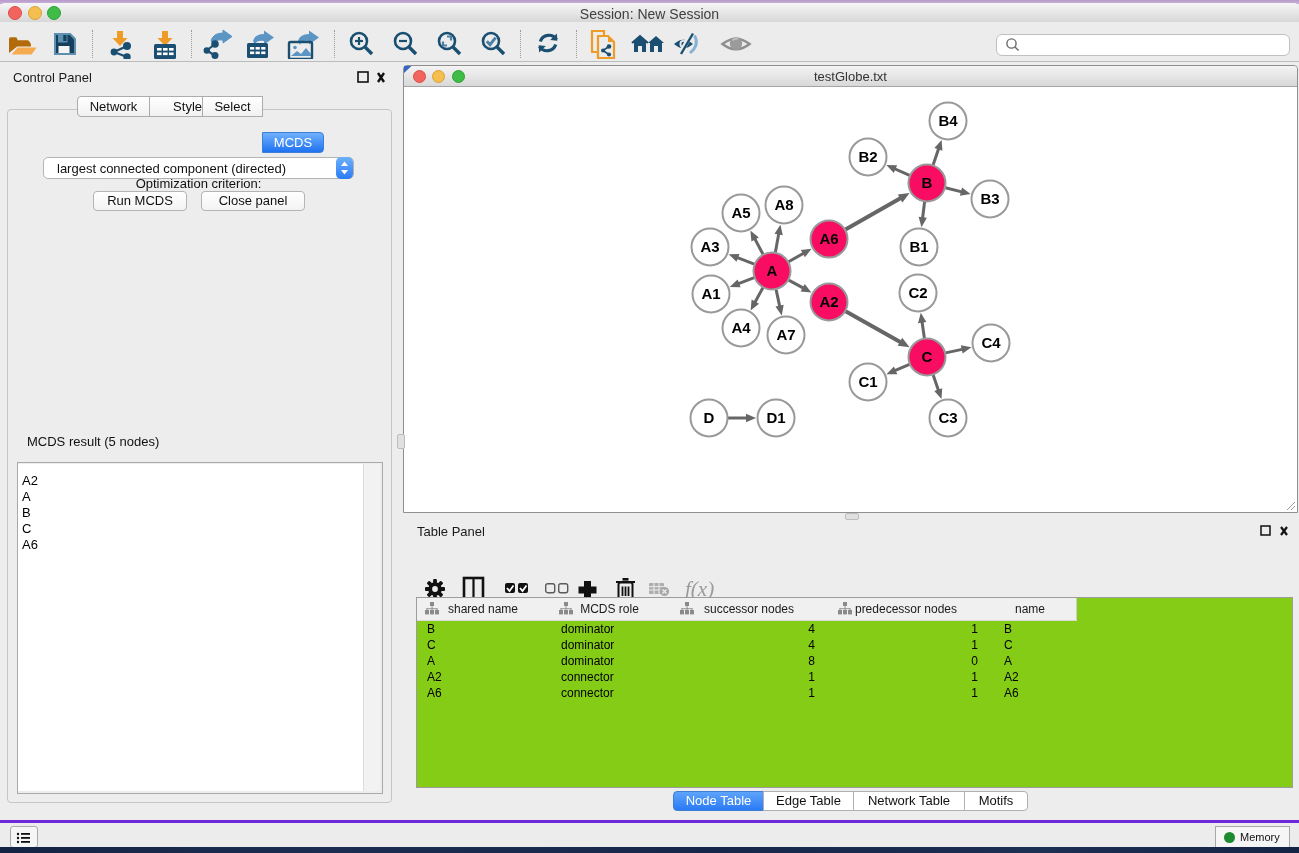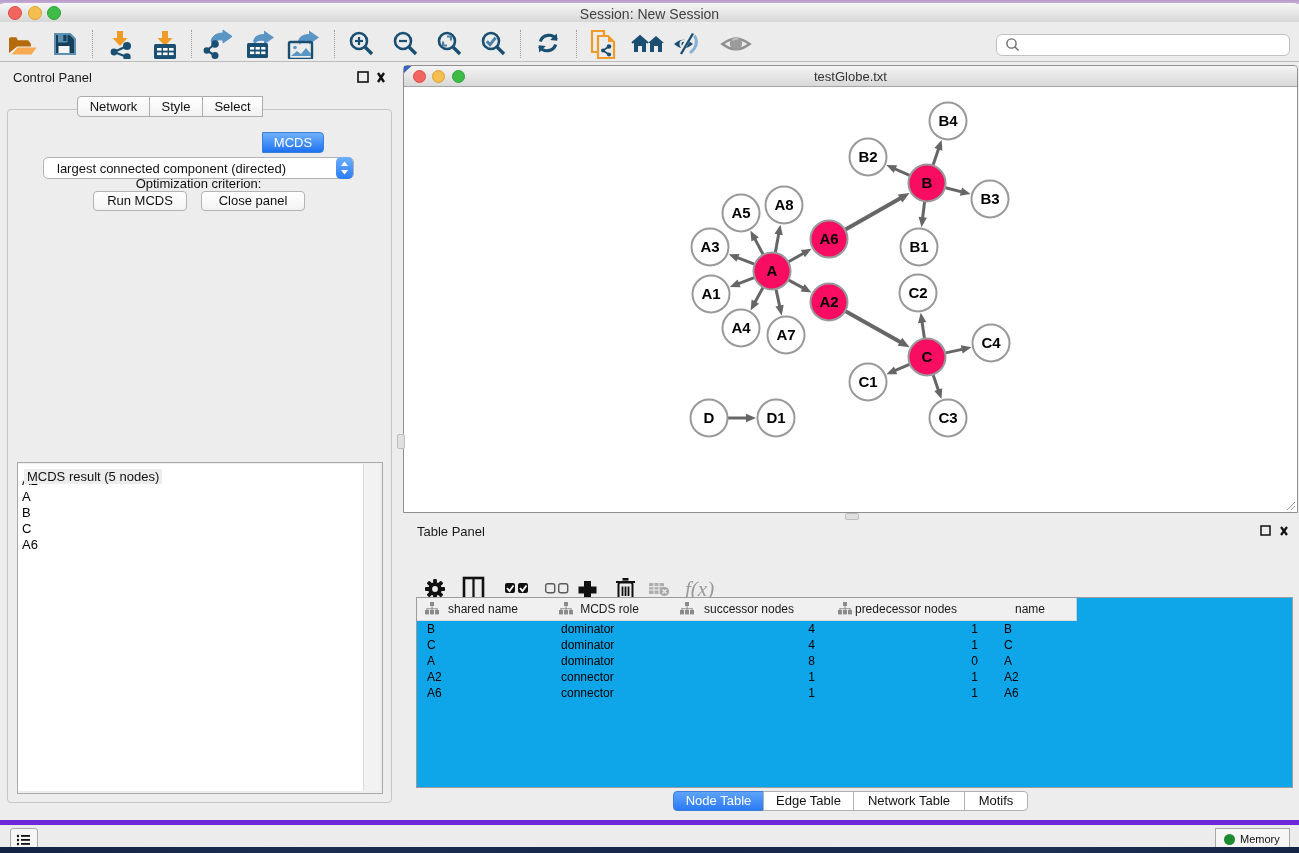"Style" div.tab { text-align: none -> right }
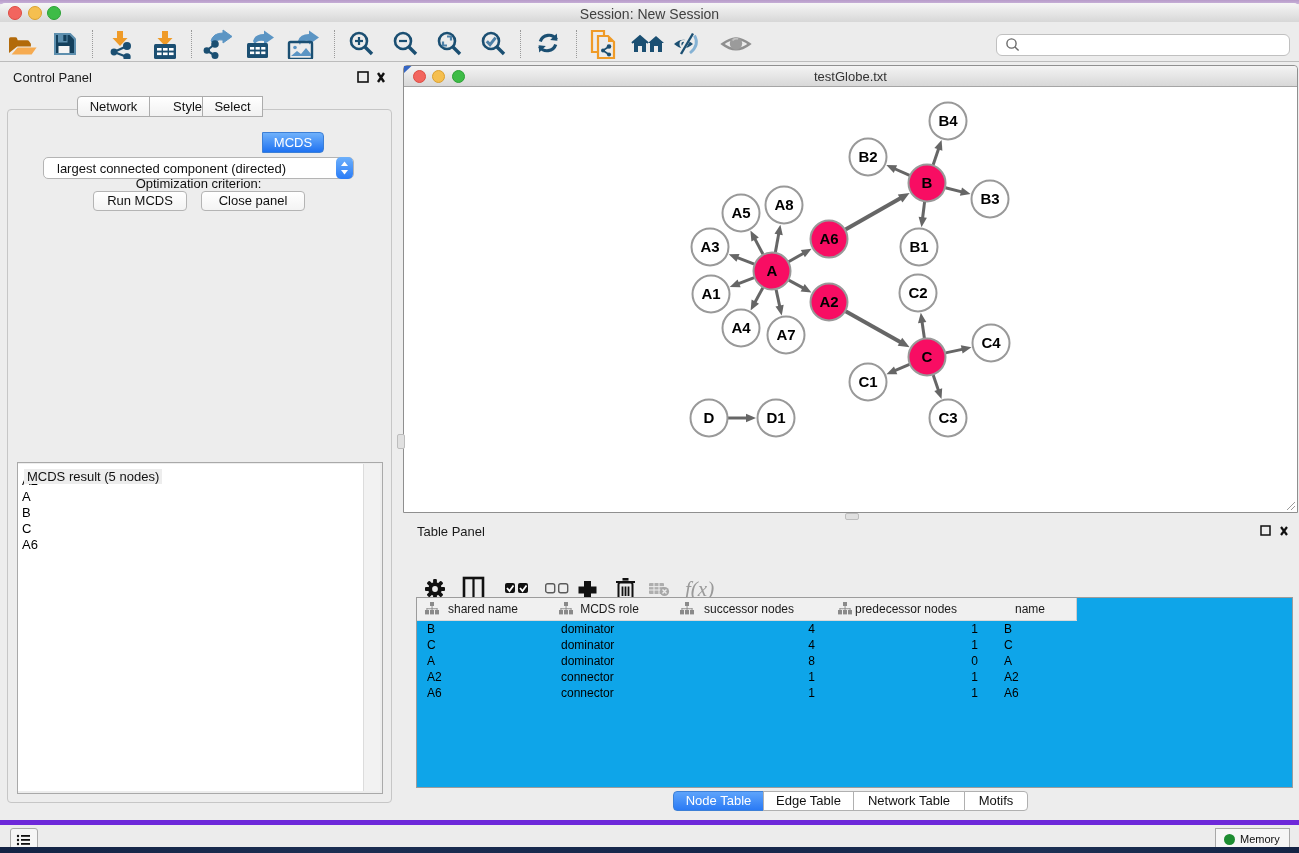"MCDS result (5 nodes)" #fs-legend { top: 469px -> 434px }
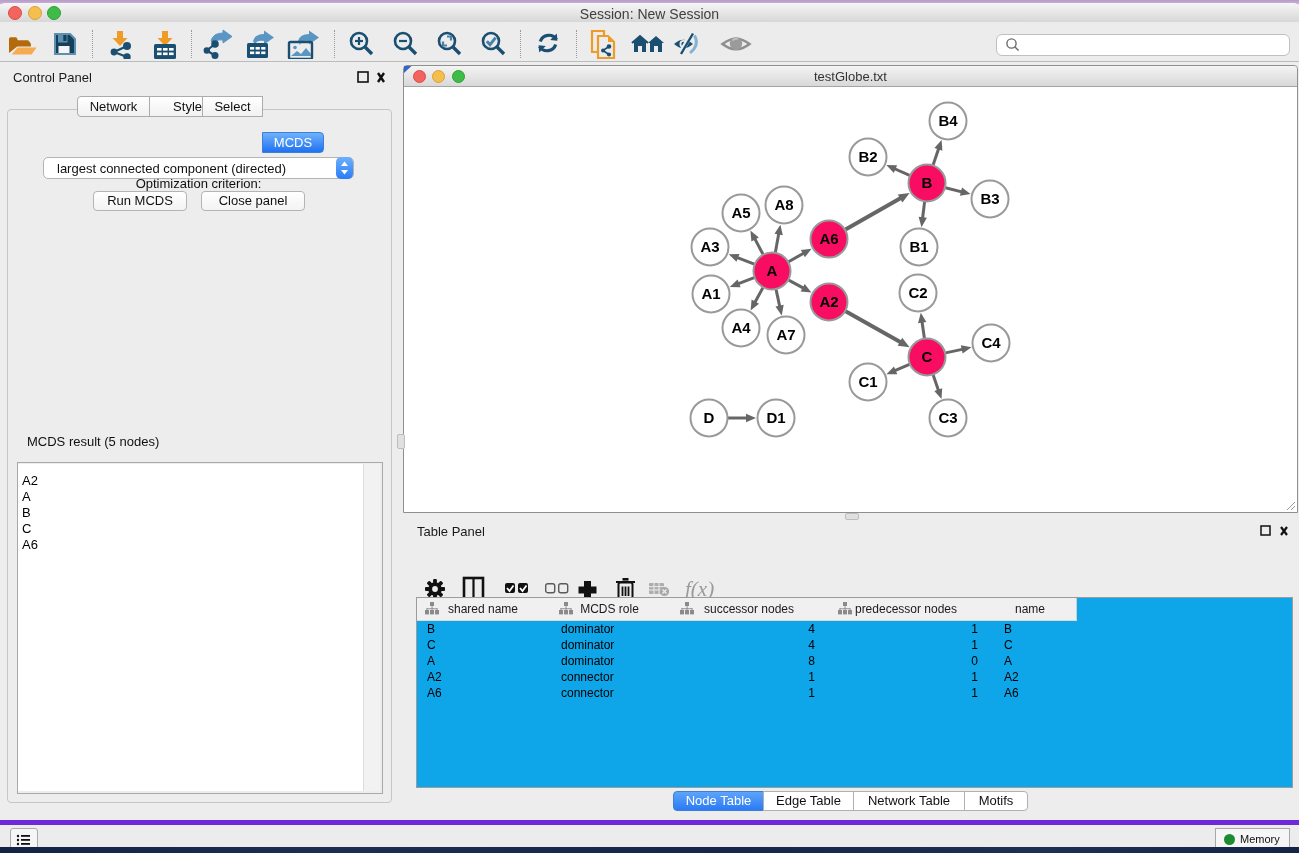"shared name" #tbl { background: #0ea5e9 -> #84cc16 }
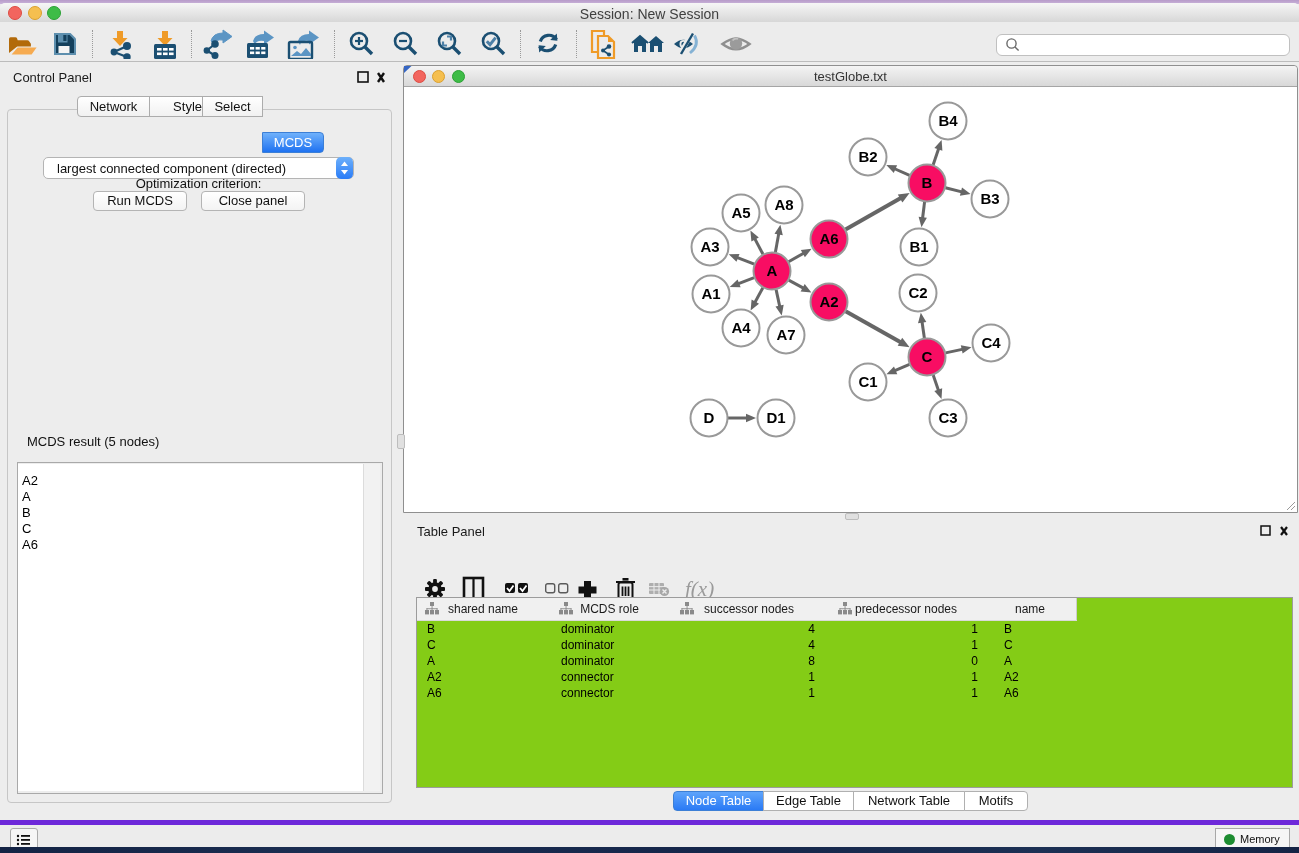"Memory" #statusbar { border-top: 5px solid #6d28d9 -> 3px solid #6d28d9 }
